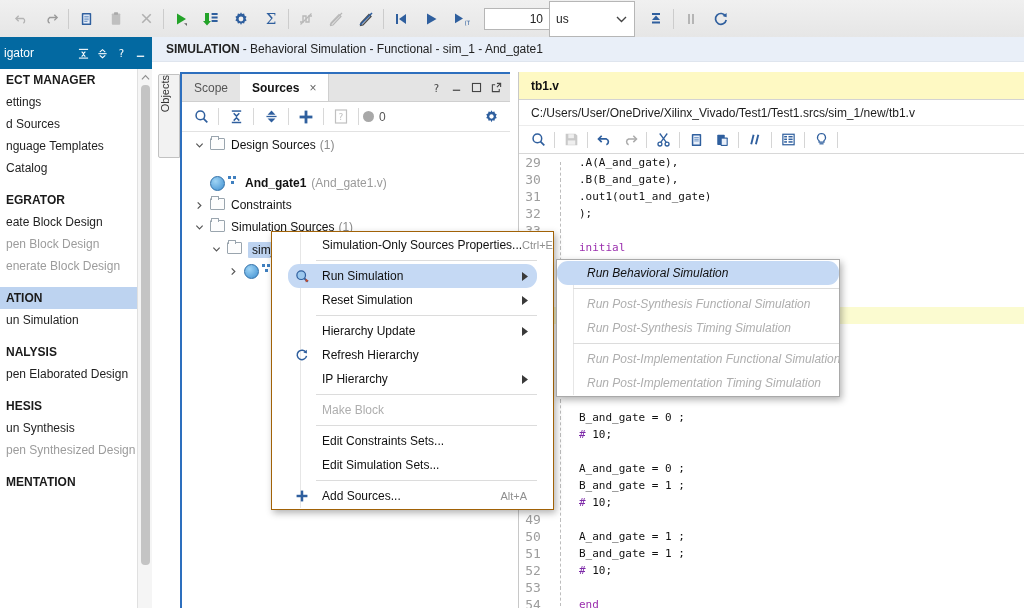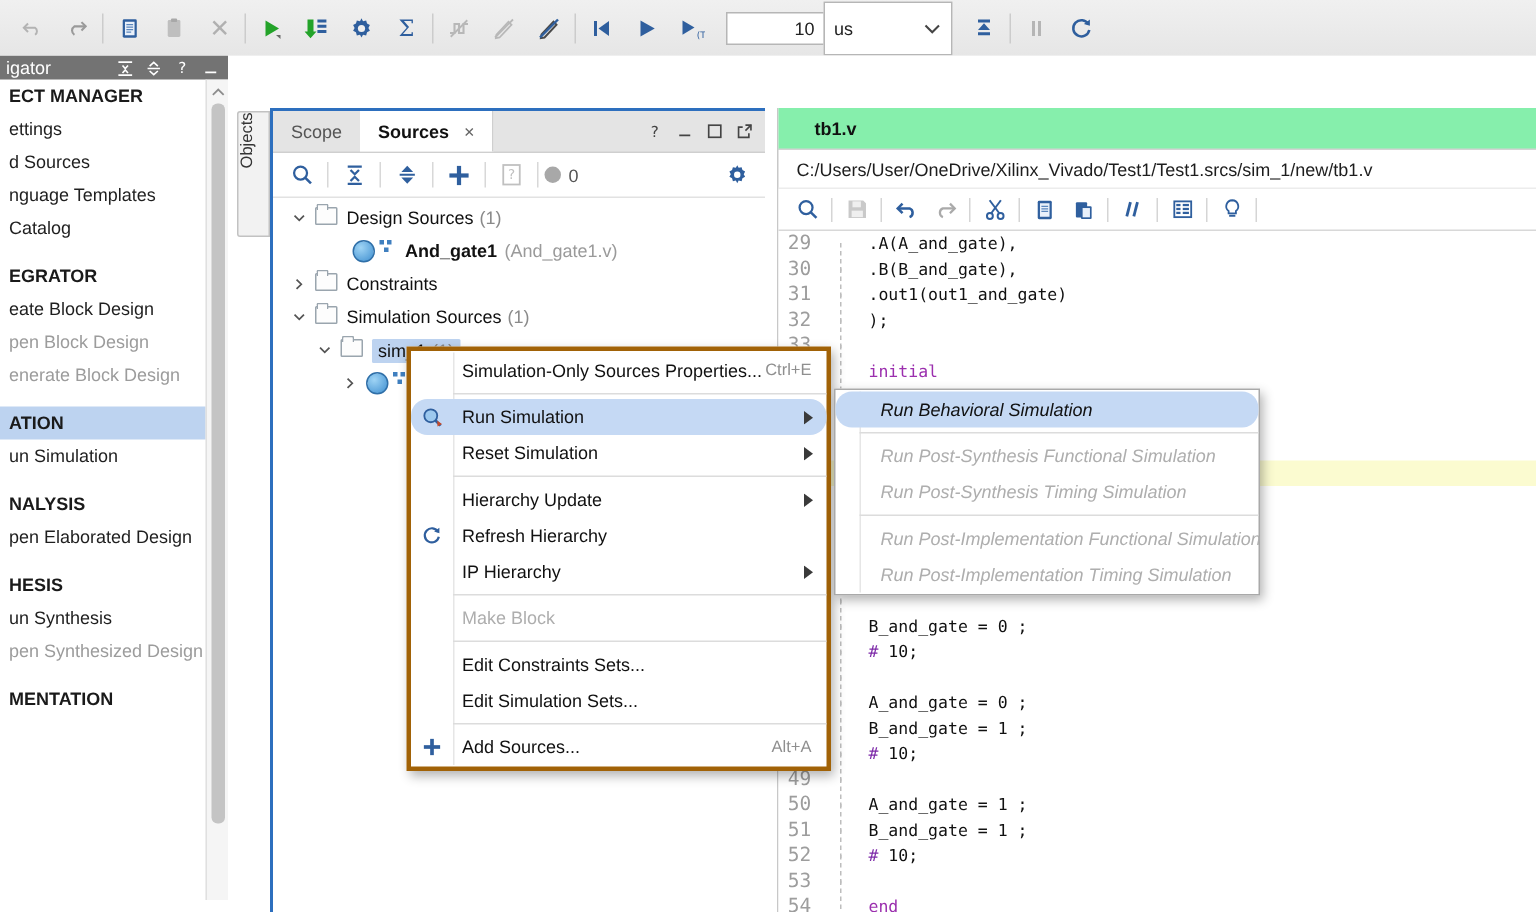"igator" .nav-head { background: #737373 -> #0369a1; height: 16px -> 32px }
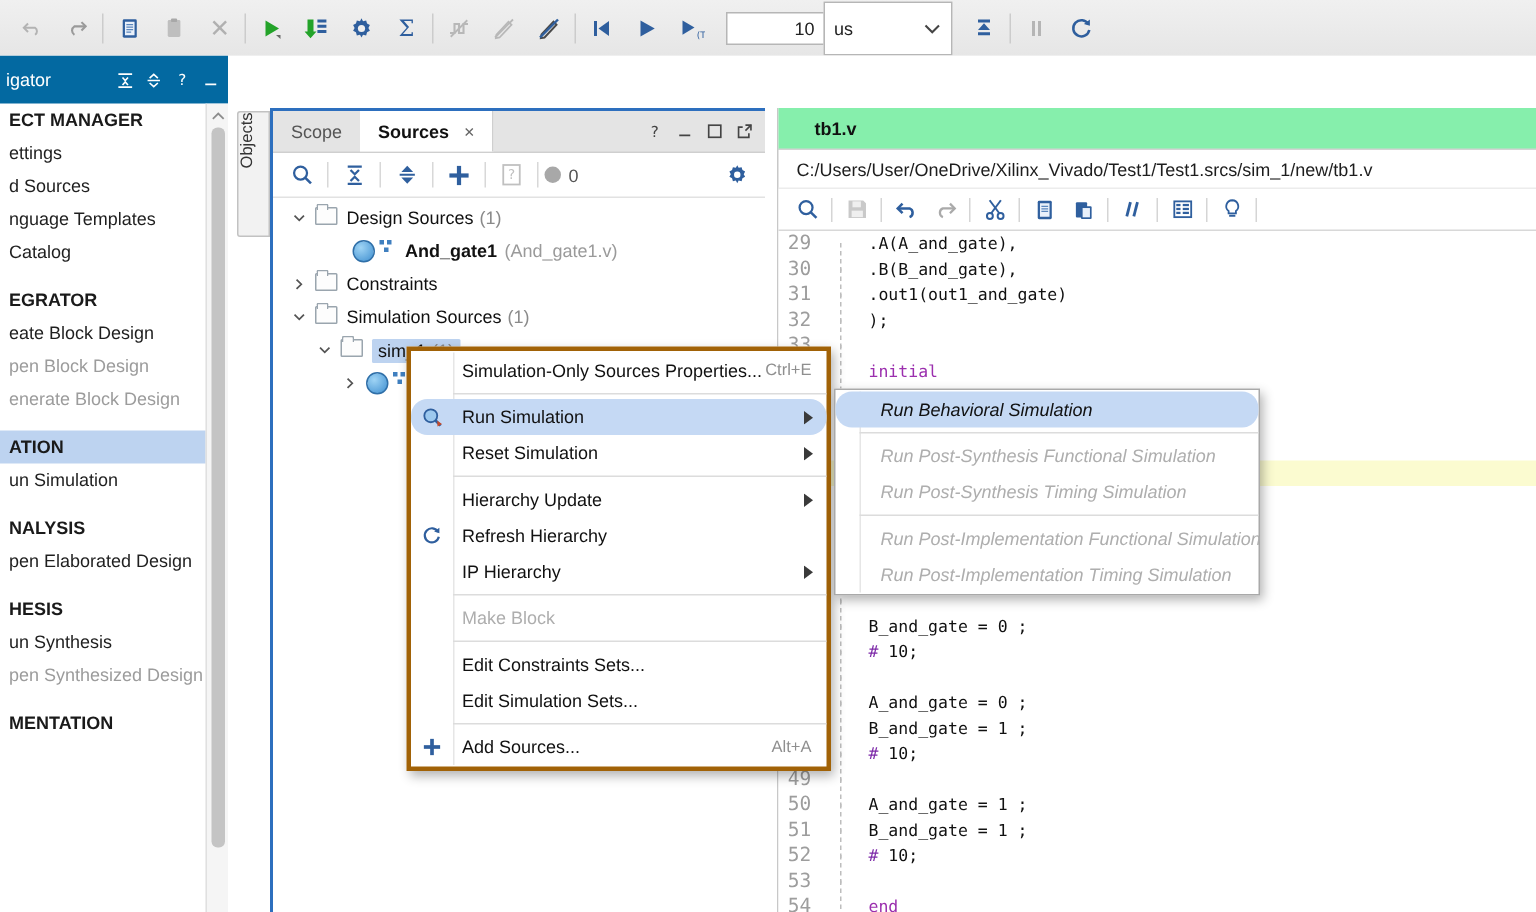"SIMULATION" div.sim-title { html: none -> <div> <b>SIMULATION</b> <span>- Behavioral Simulation - Functional - sim_1 - And_gate1</span> </div> }
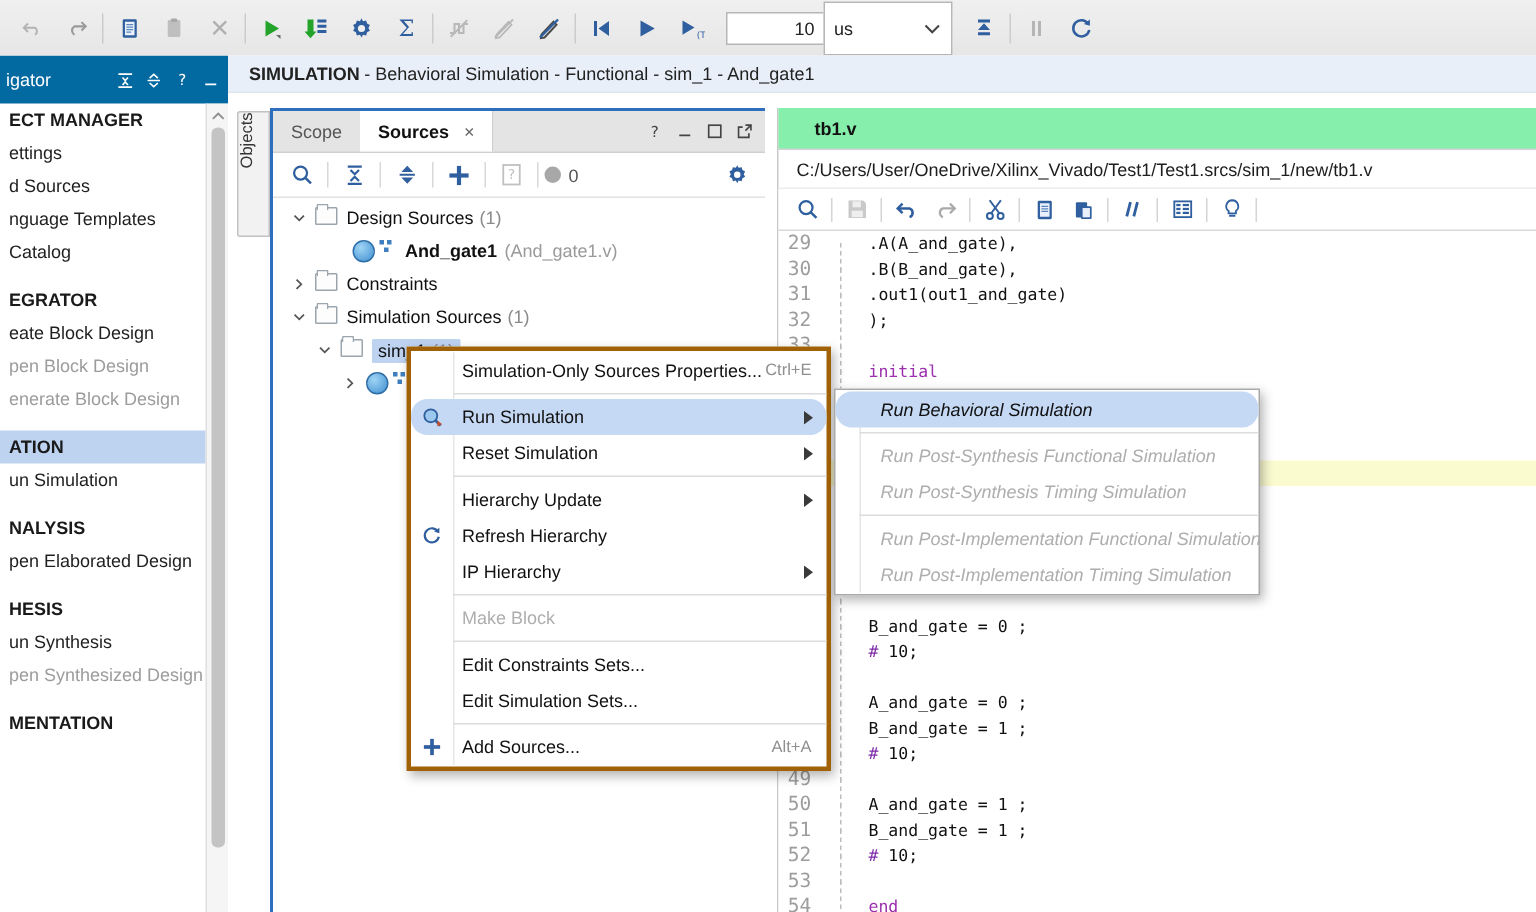"tb1.v" .ed-tabbar { background: #86efac -> #fef9c3; padding-left: 24px -> 12px }
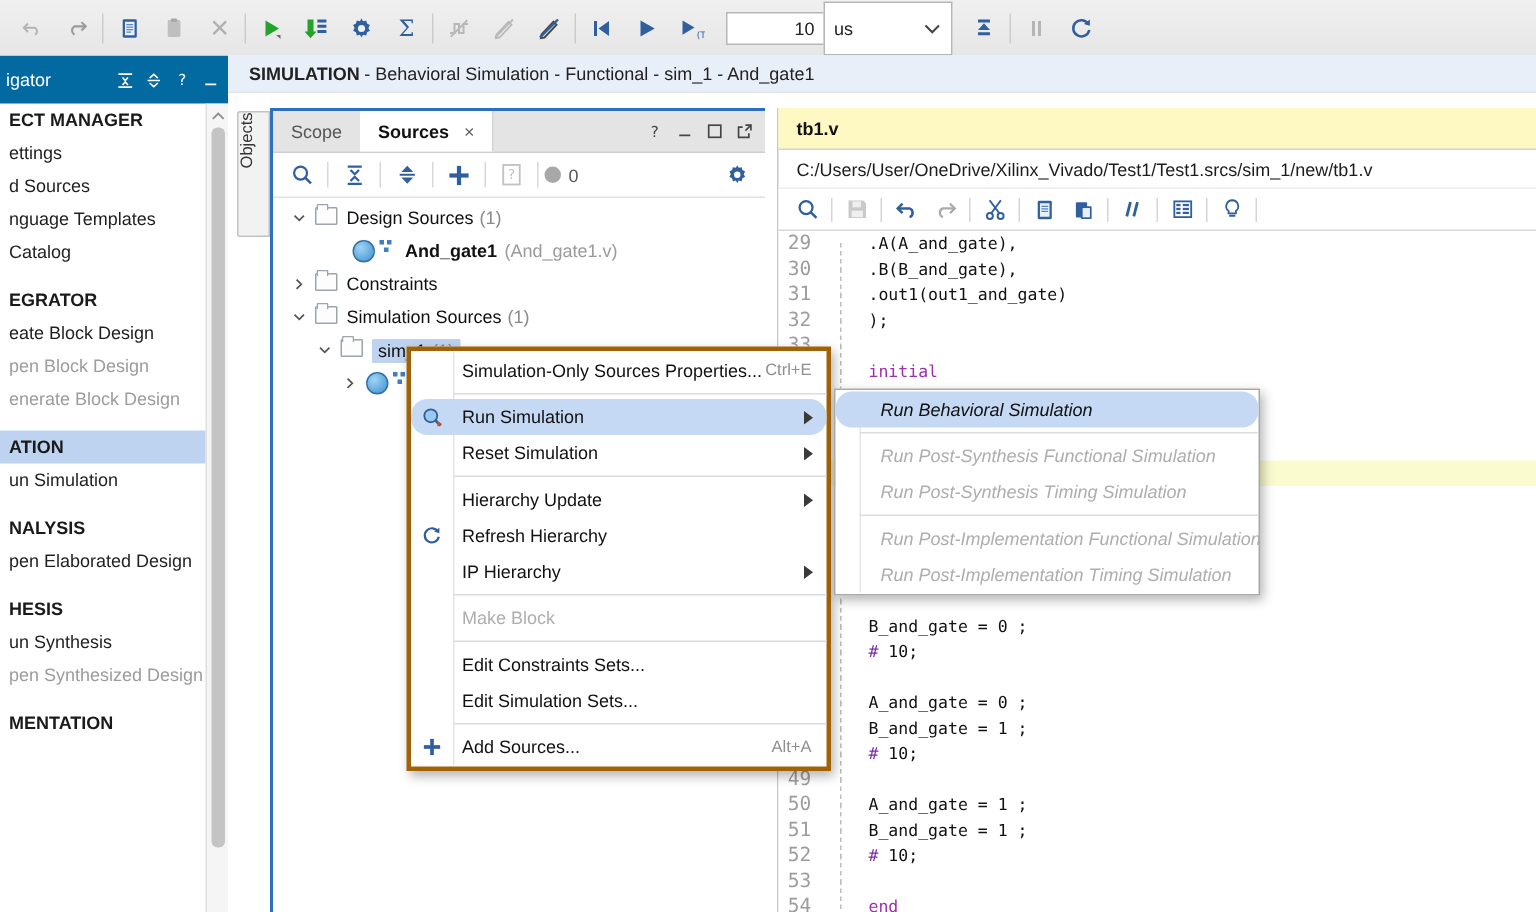"And_gate1" div.trow { margin-top: none -> 16px; padding-left: 35px -> 10px }
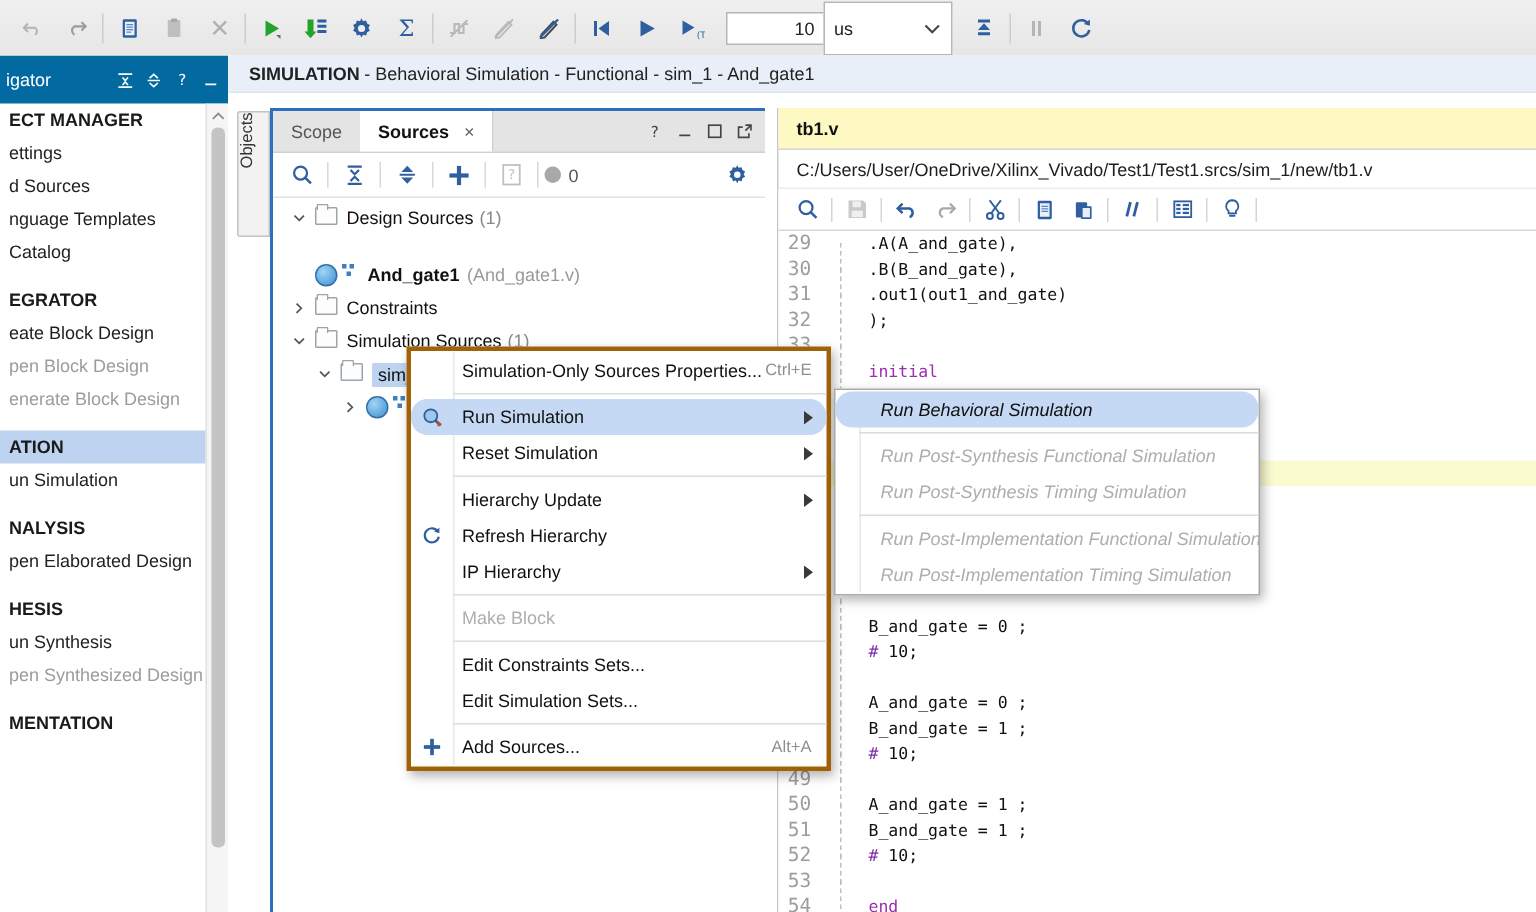"Simulation-Only Sources Properties..." .ctx { border: 3px solid #a16207 -> 1px solid #a16207; padding: 1px 0 -> 1px 16px }
